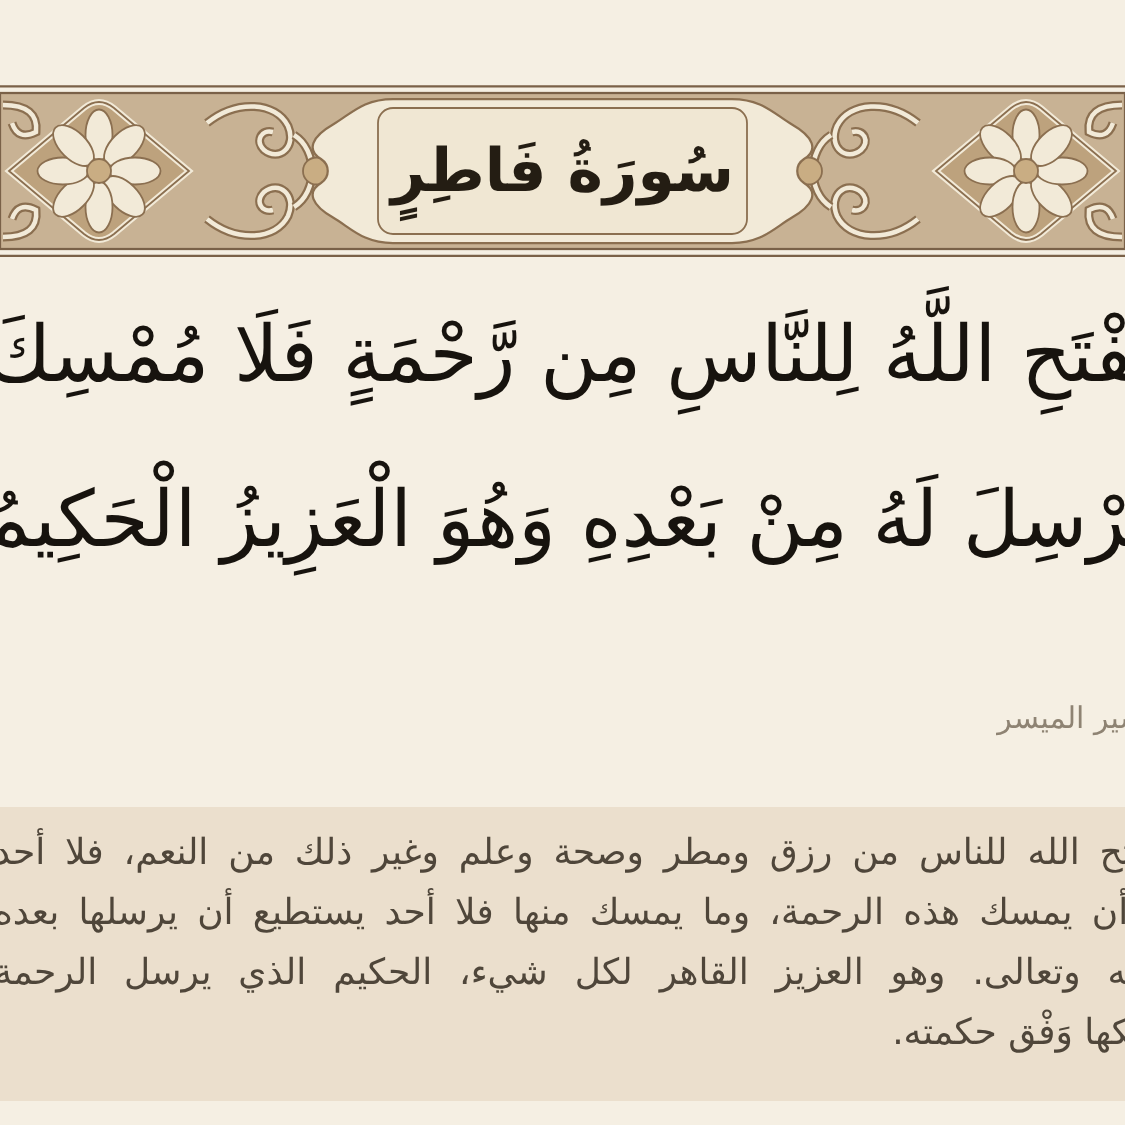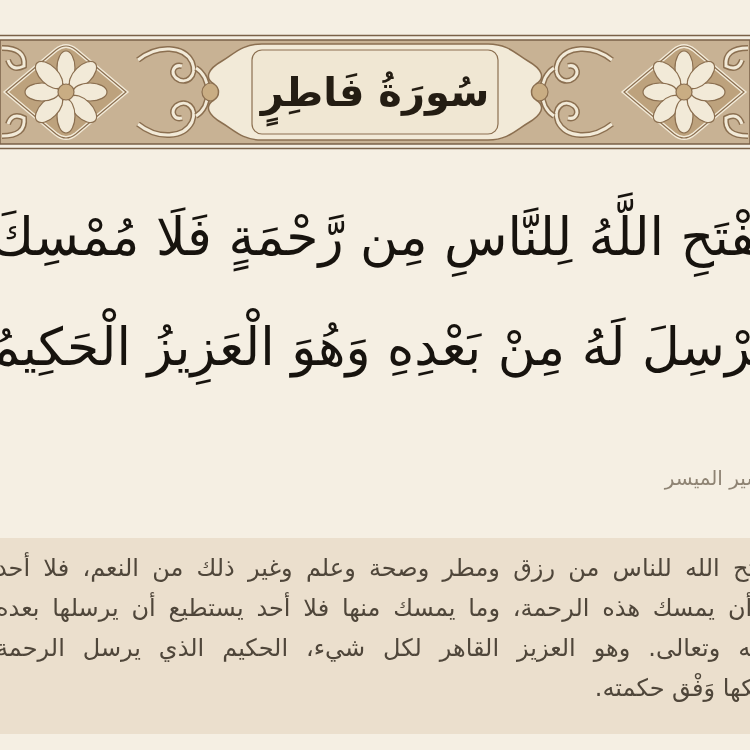"سُورَةُ فَاطِرٍ" .band { top: 34px -> 56px }
